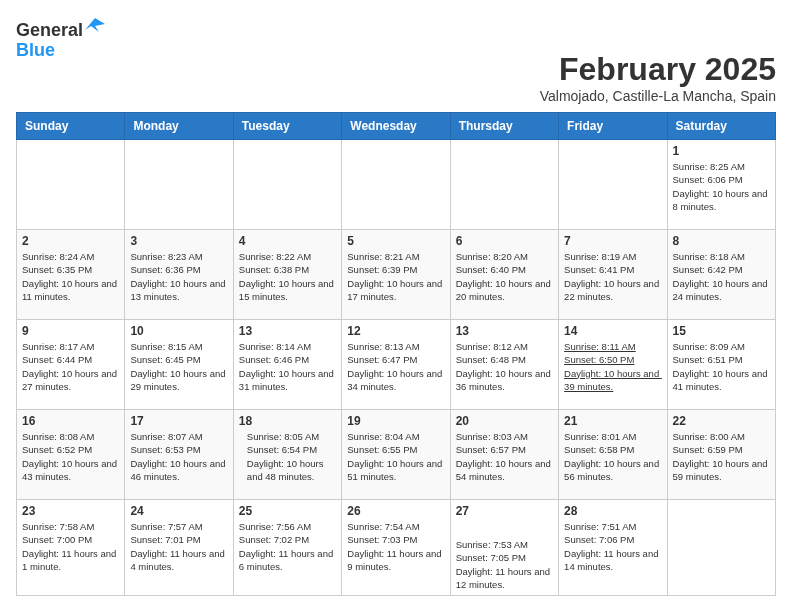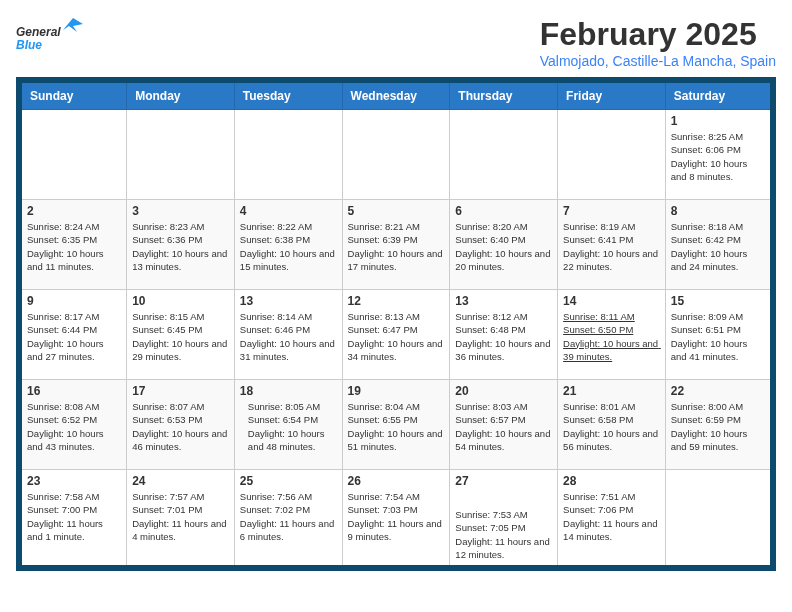"General" .logo-text { font-size: 12px -> 18px; font-style: italic -> none }
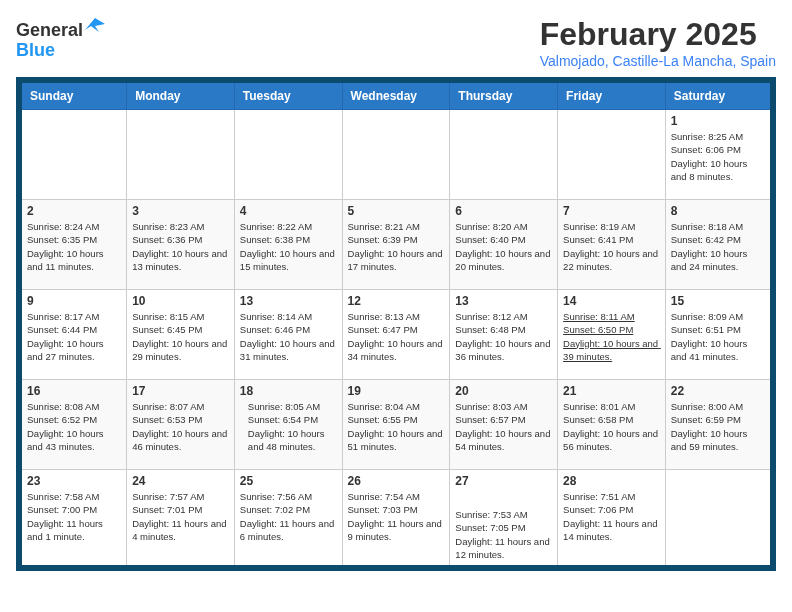"February 2025" .title-block { margin-top: none -> 35px; text-align: left -> right }
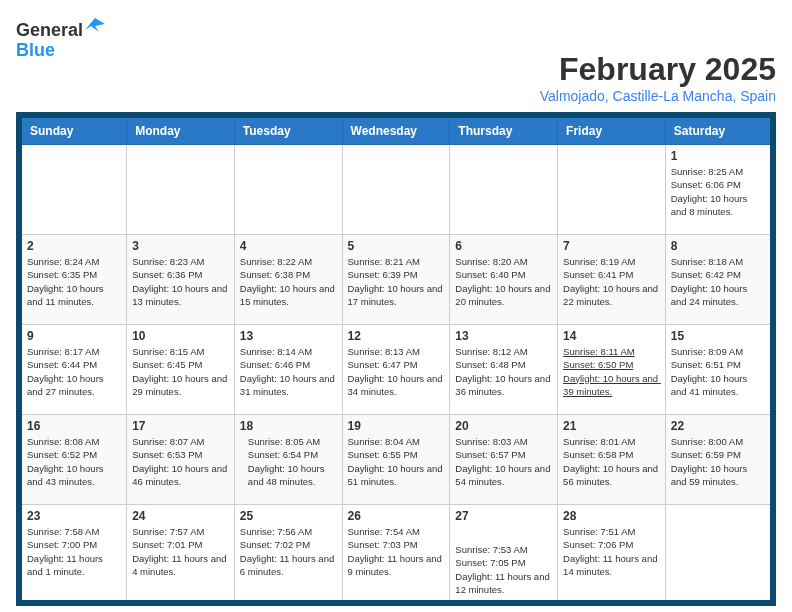"Valmojado, Castille-La Mancha, Spain" .location { color: #3b82f6 -> #404040 }
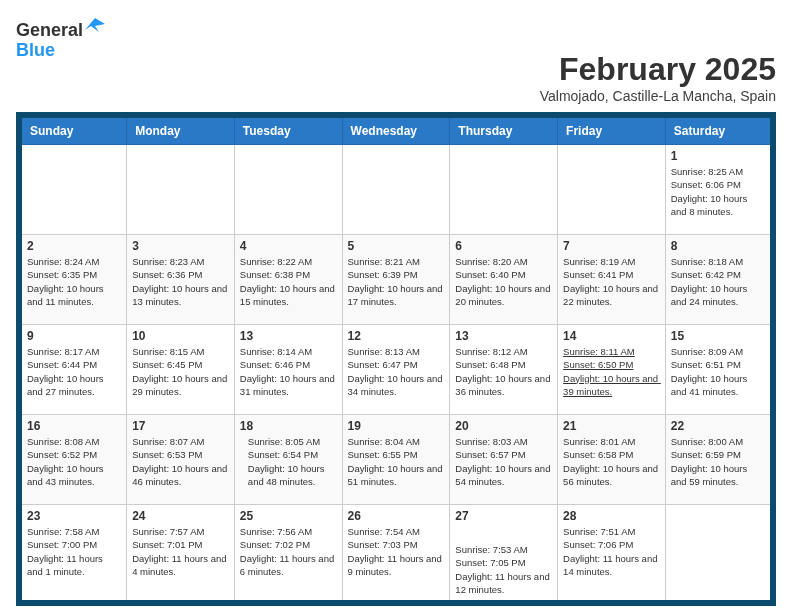"Sunday" .calendar { border: 6px solid #0c4a6e -> 1px solid #0c4a6e }
